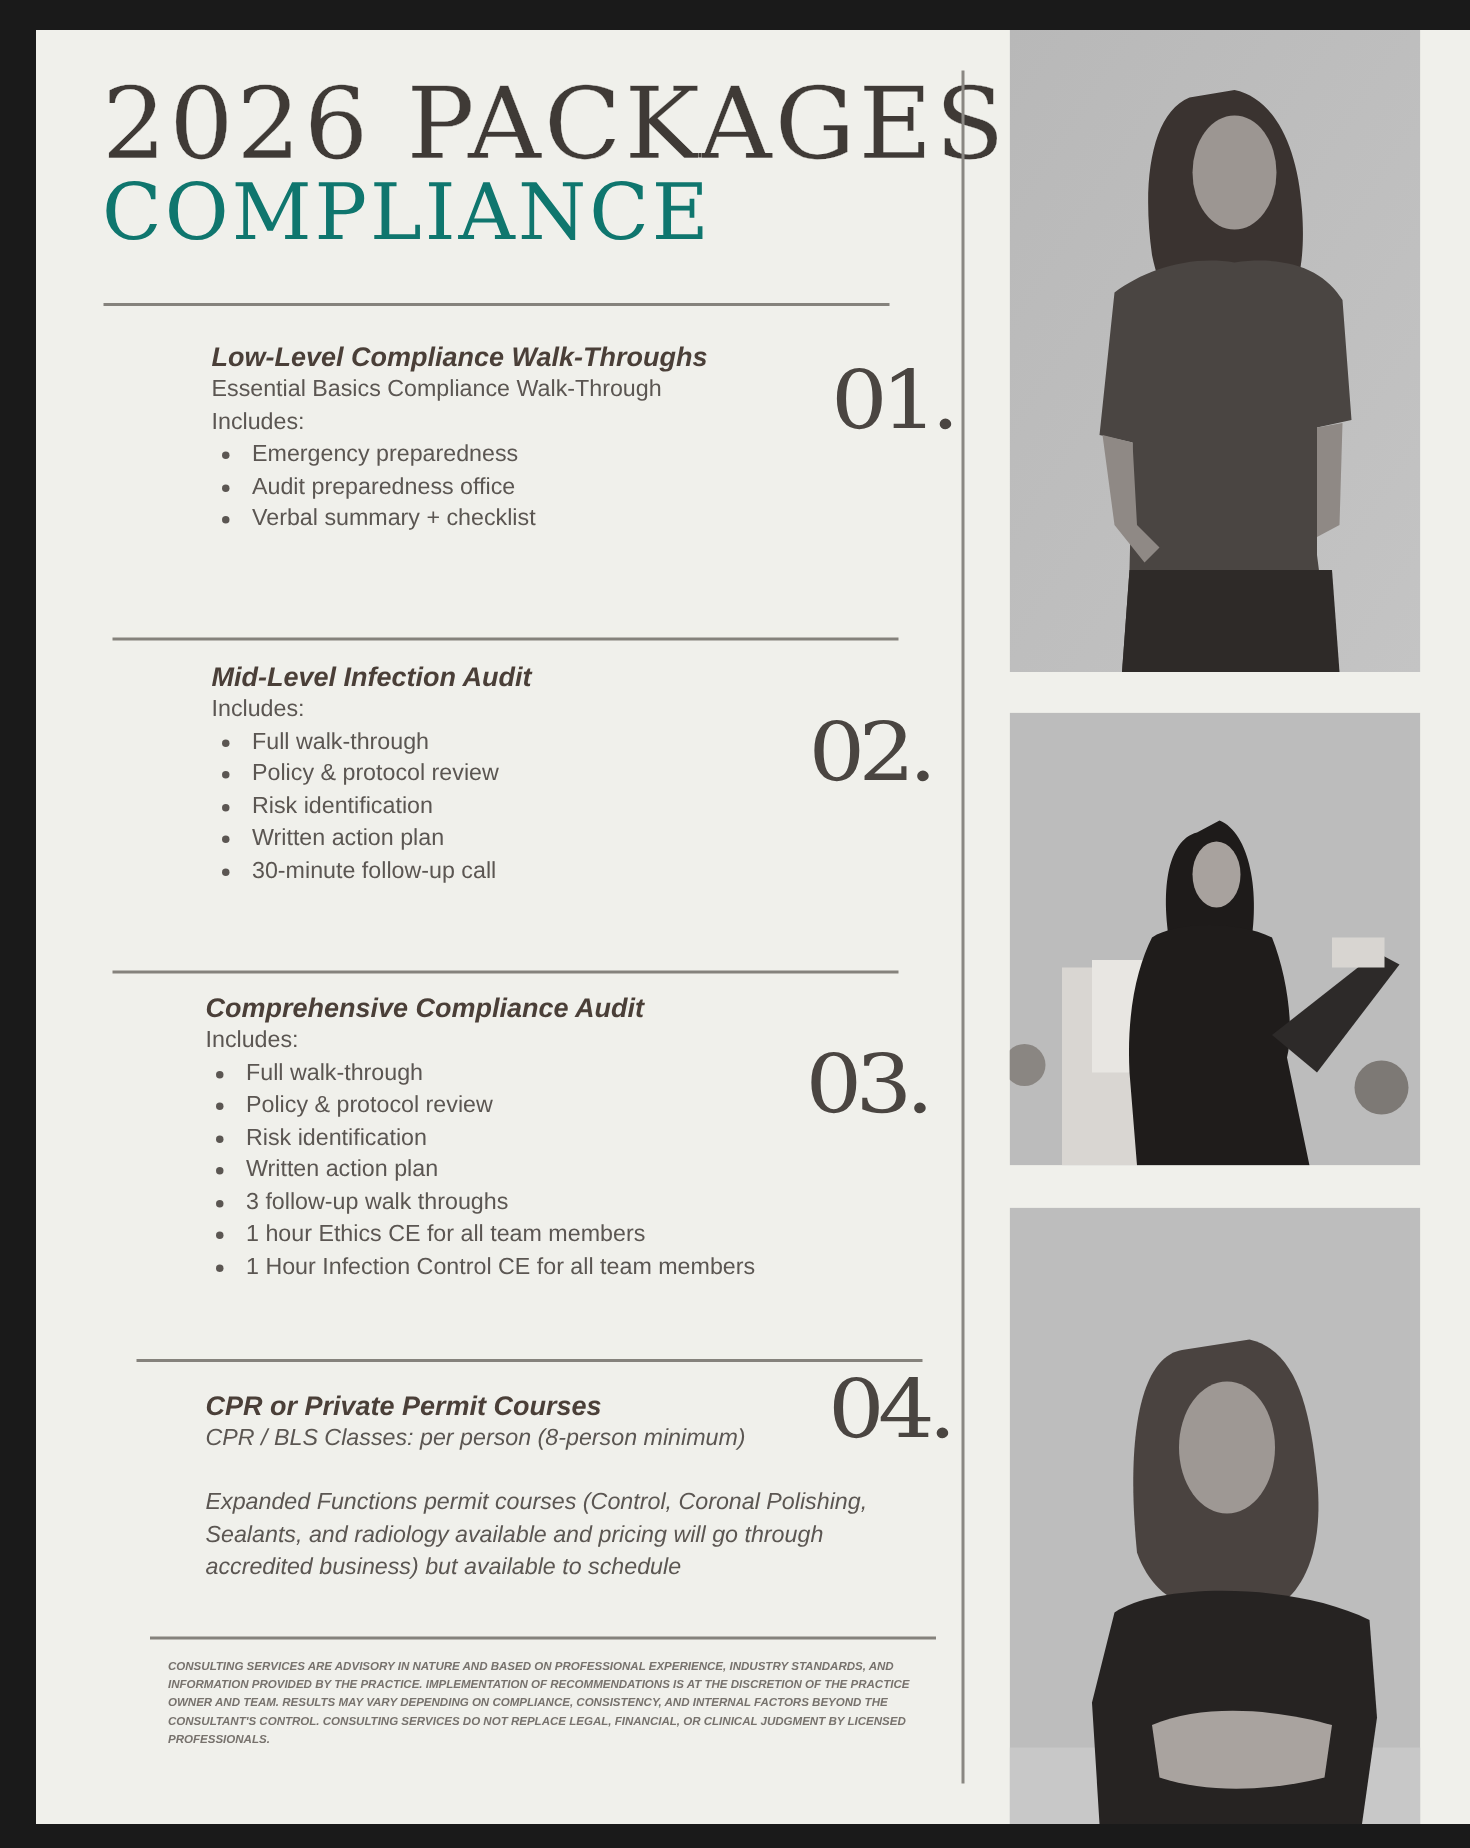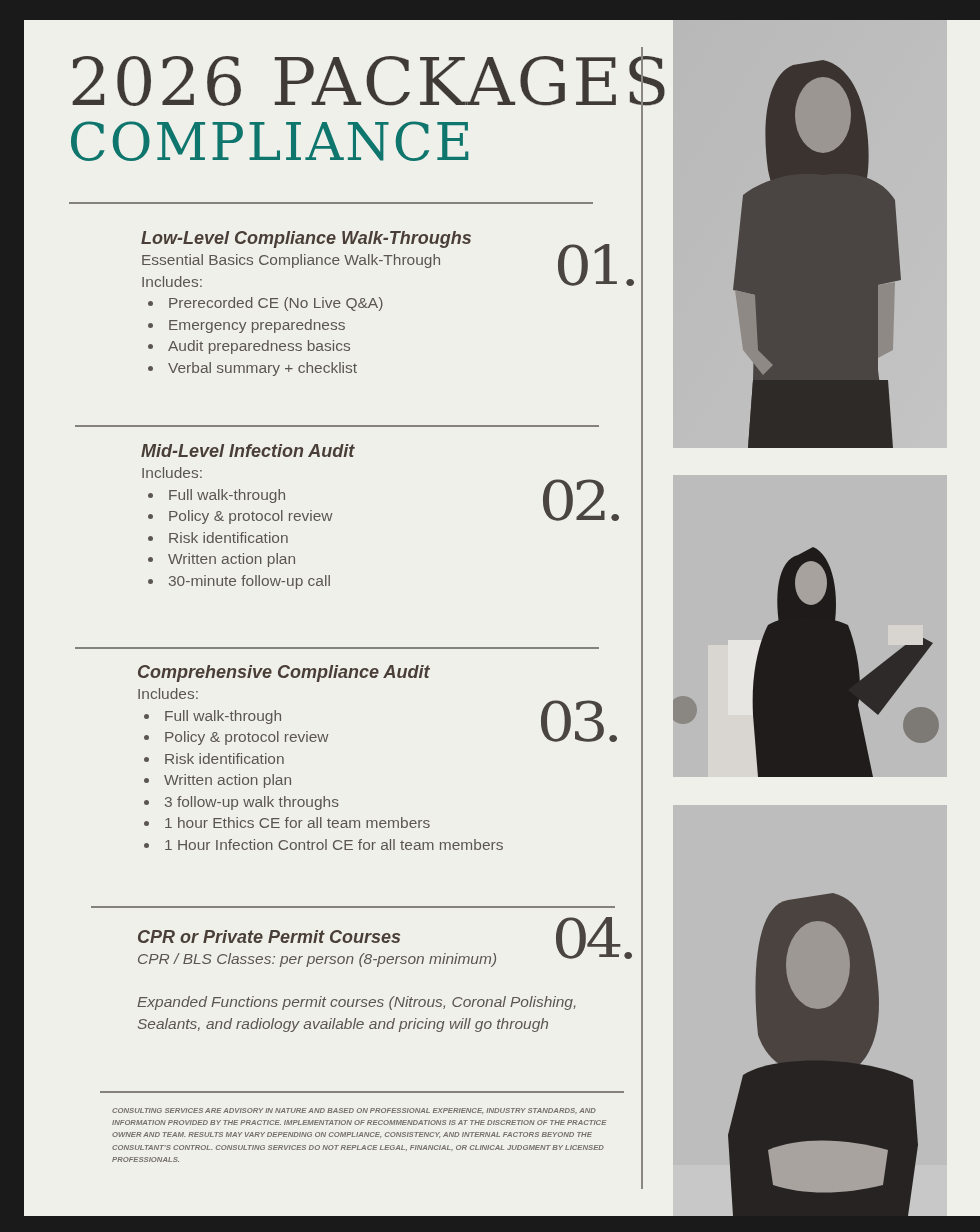"Prerecorded CE (No Live Q&A)" li { html: <li>Prerecorded CE (No Live Q&amp;A)</li> -> none }
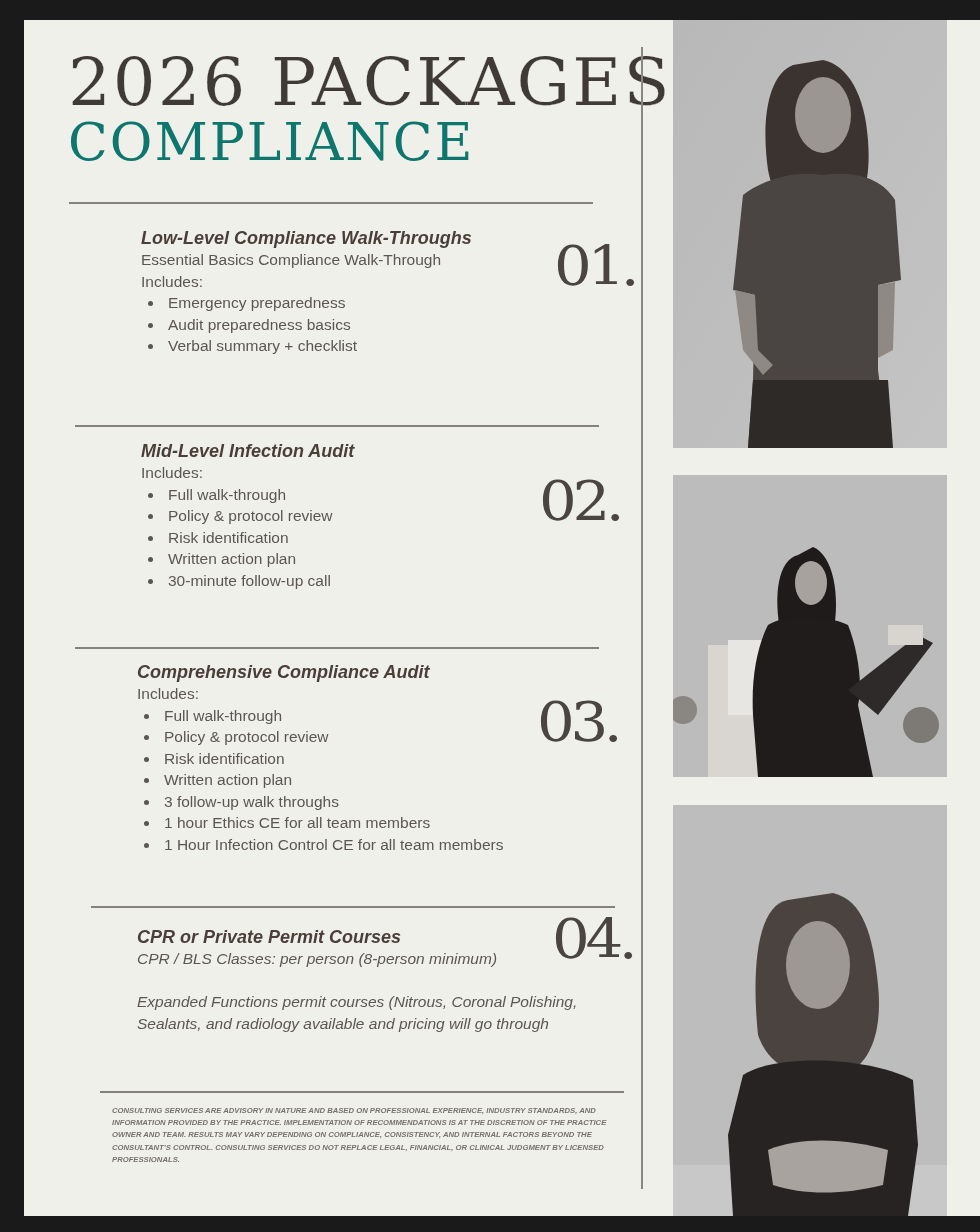"Audit preparedness basics" li { text: basics -> office }
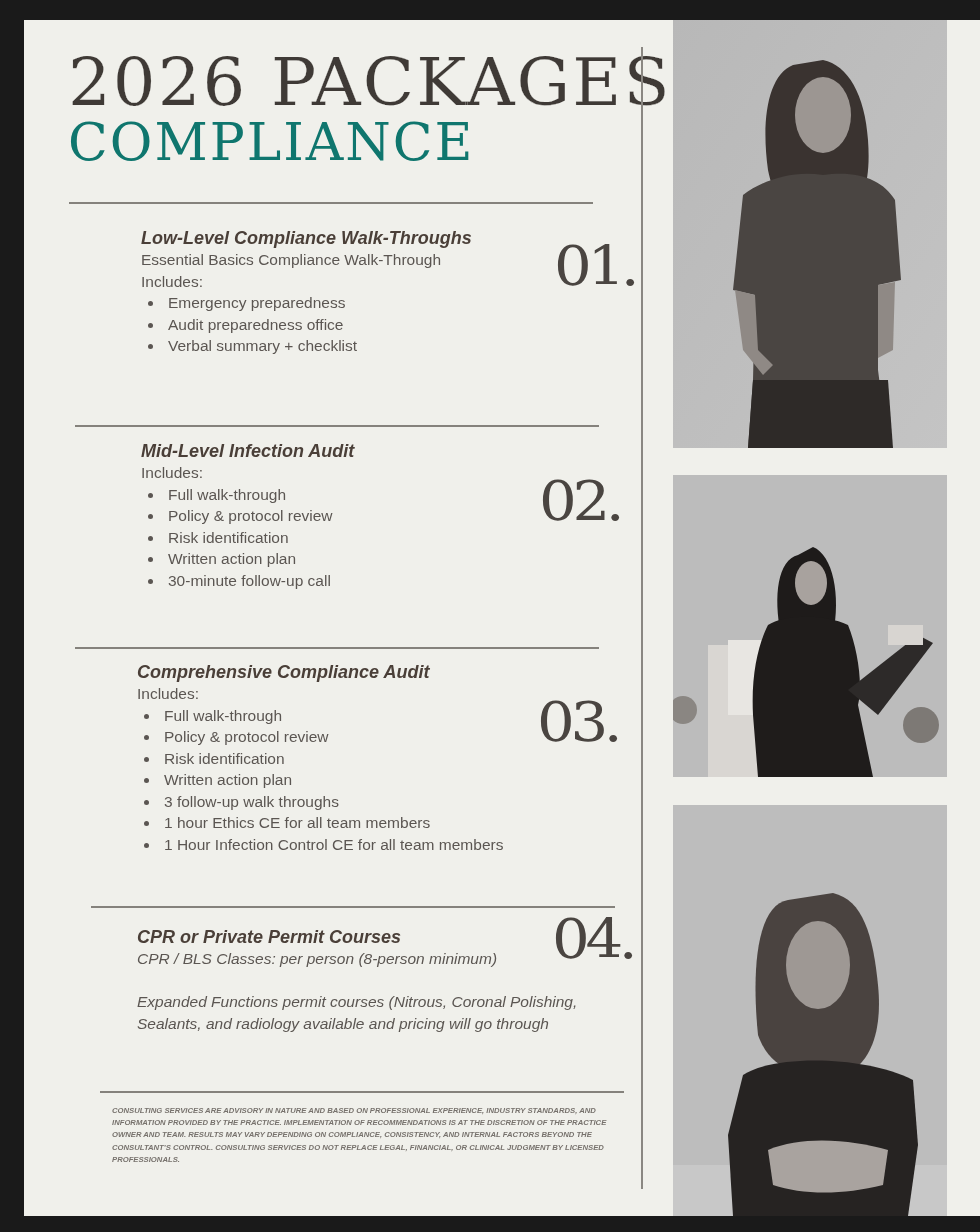"Expanded Functions permit courses" div.sec-line { text: Nitrous -> Control }
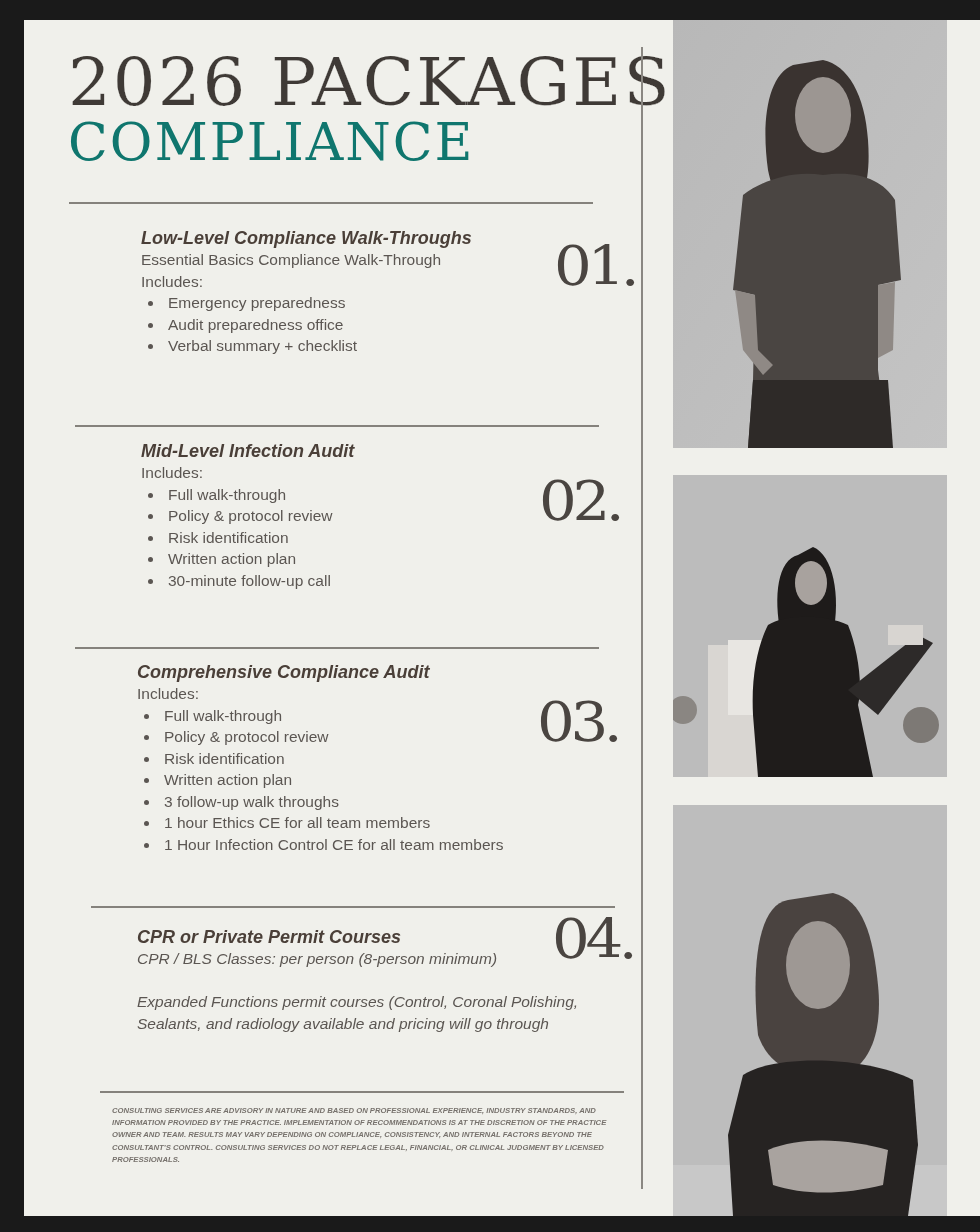"accredited business) but available to" div.sec-line { html: none -> <div>accredited business) but available to schedule</div> }
